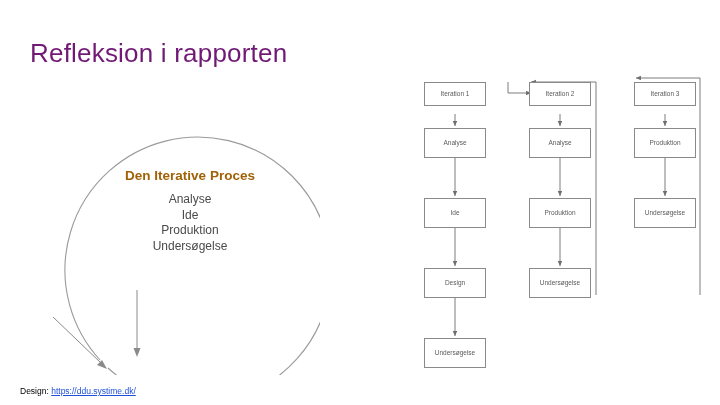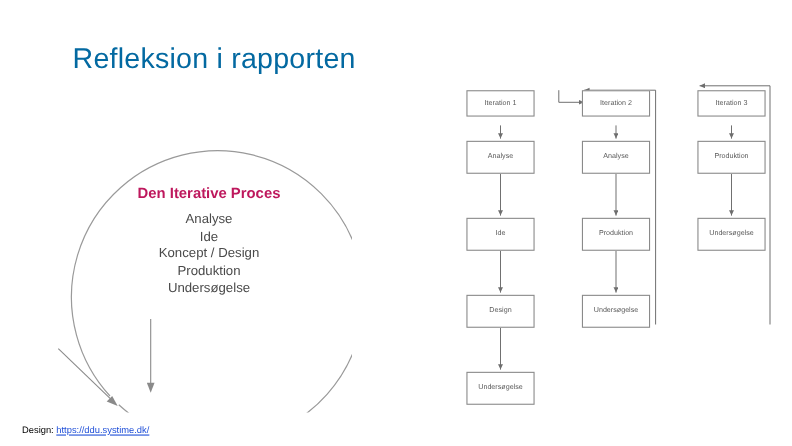"Refleksion i rapporten" #slide-title { color: #0369a1 -> #701a75; margin-left: 36px -> none }
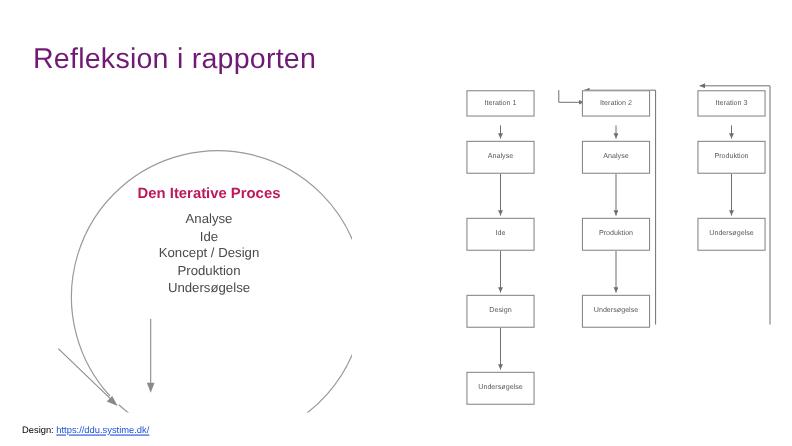"Den Iterative Proces" #circle-heading { color: #be185d -> #a16207 }
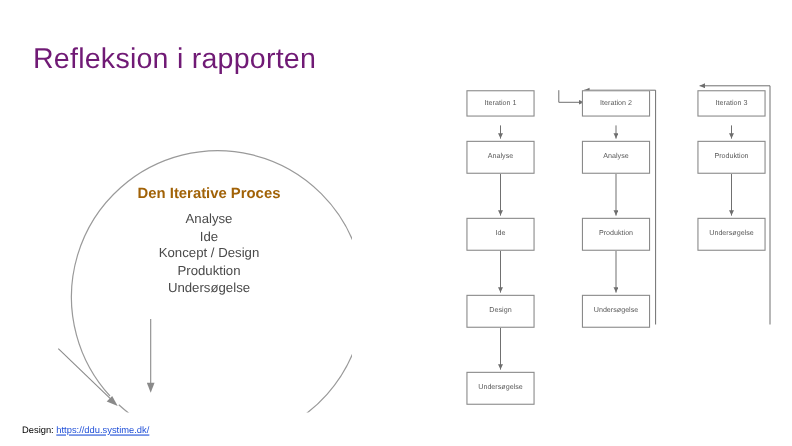"Koncept / Design" div.circle-step { html: <div>Koncept / Design</div> -> none }
